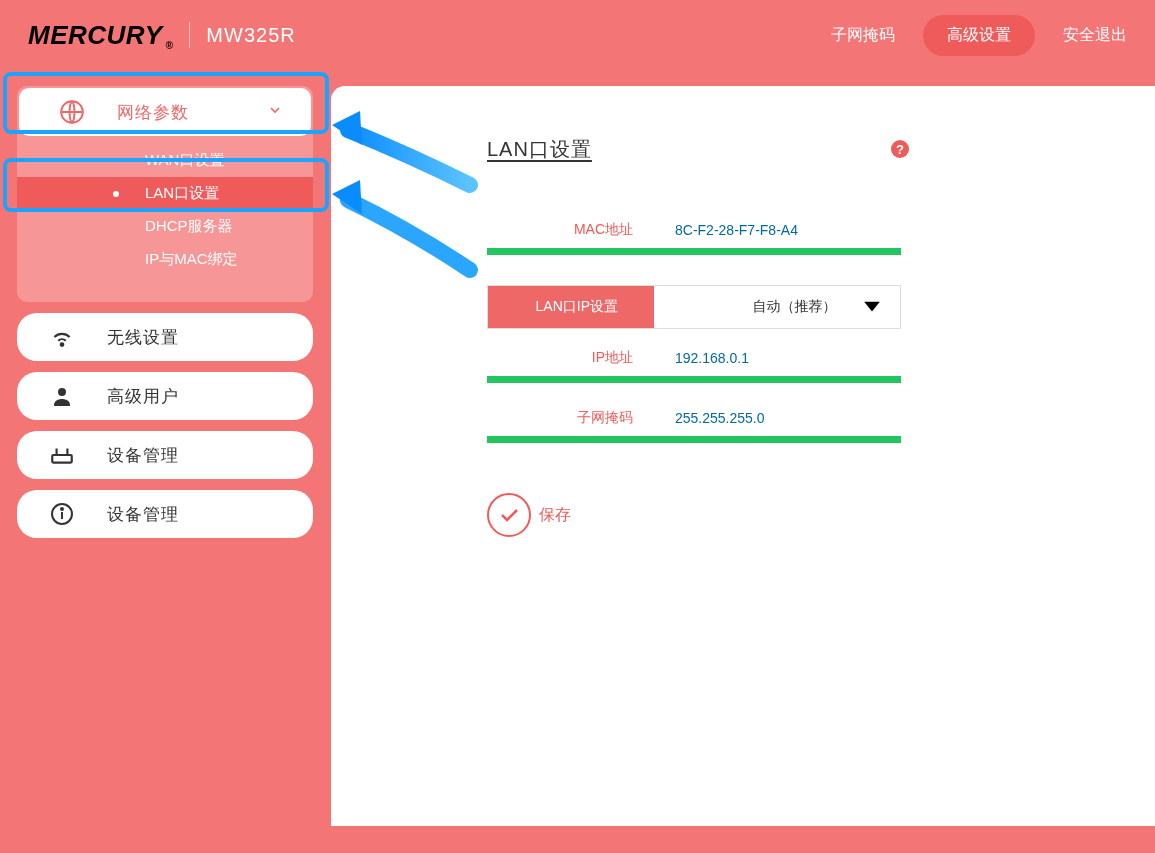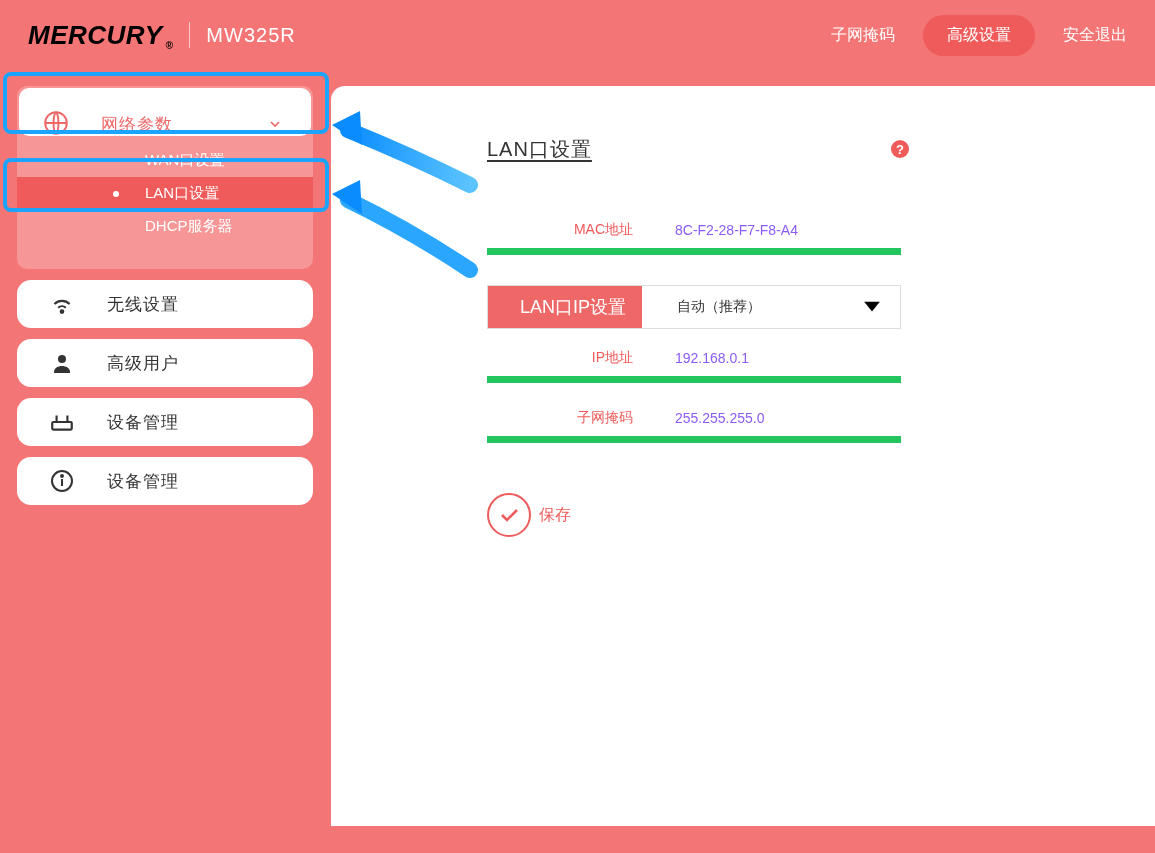"网络参数" .menu-head { align-items: flex-end -> center; padding-left: 24px -> 40px }
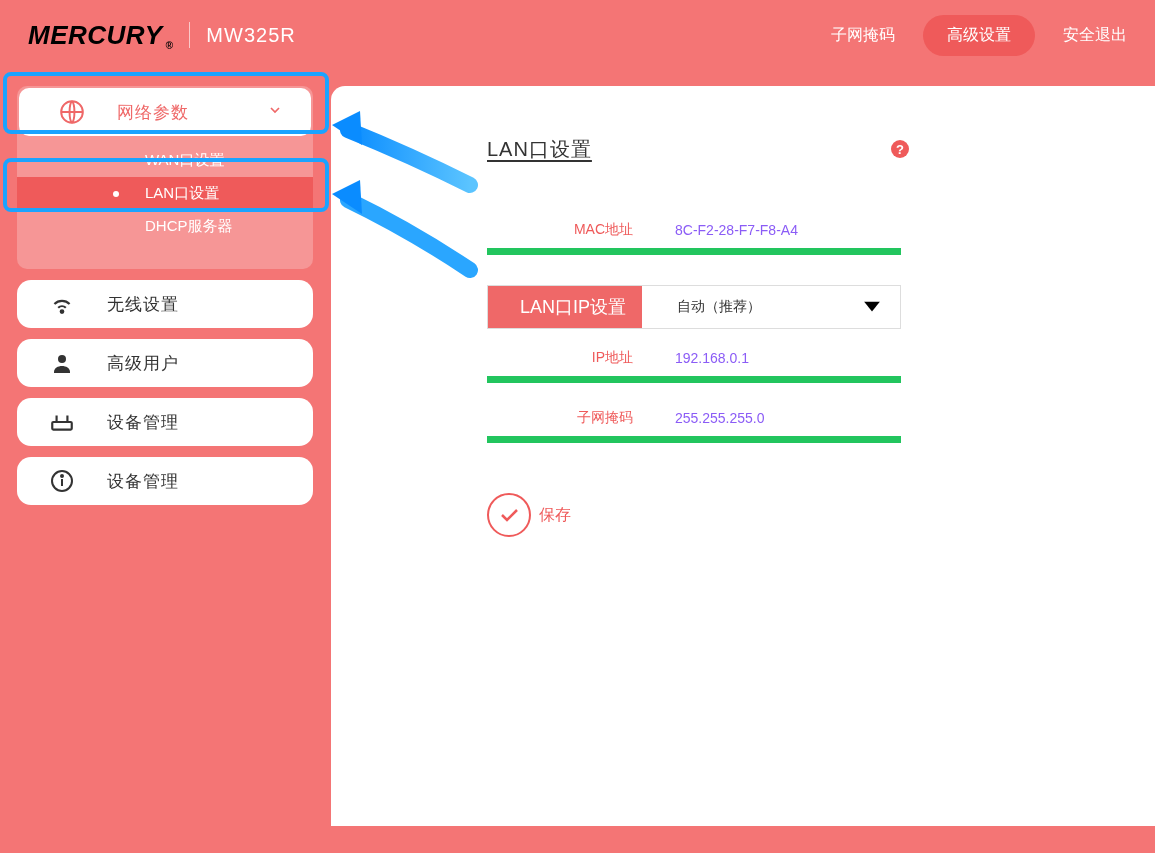"8C-F2-28-F7-F8-A4" .field-value { color: #8b5cf6 -> #0369a1 }
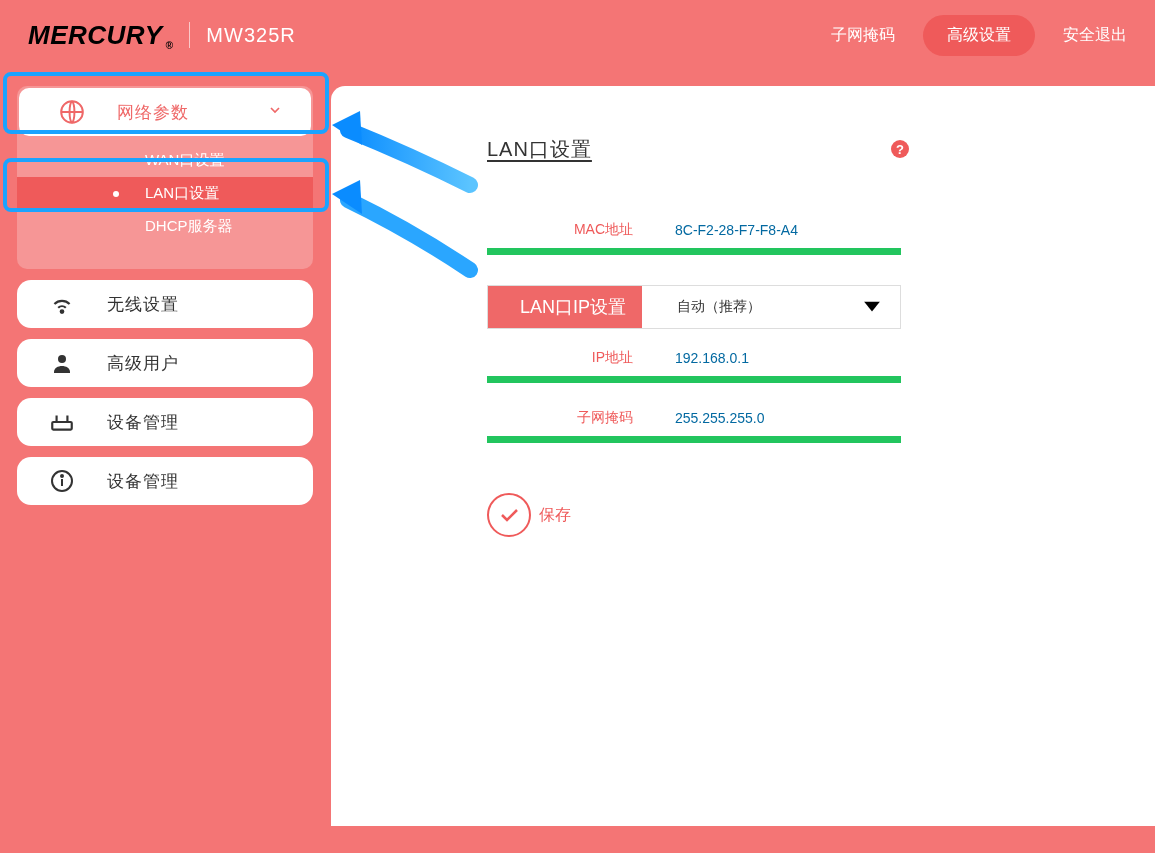"IP与MAC绑定" div.sub-item { html: none -> <div>IP与MAC绑定</div> }
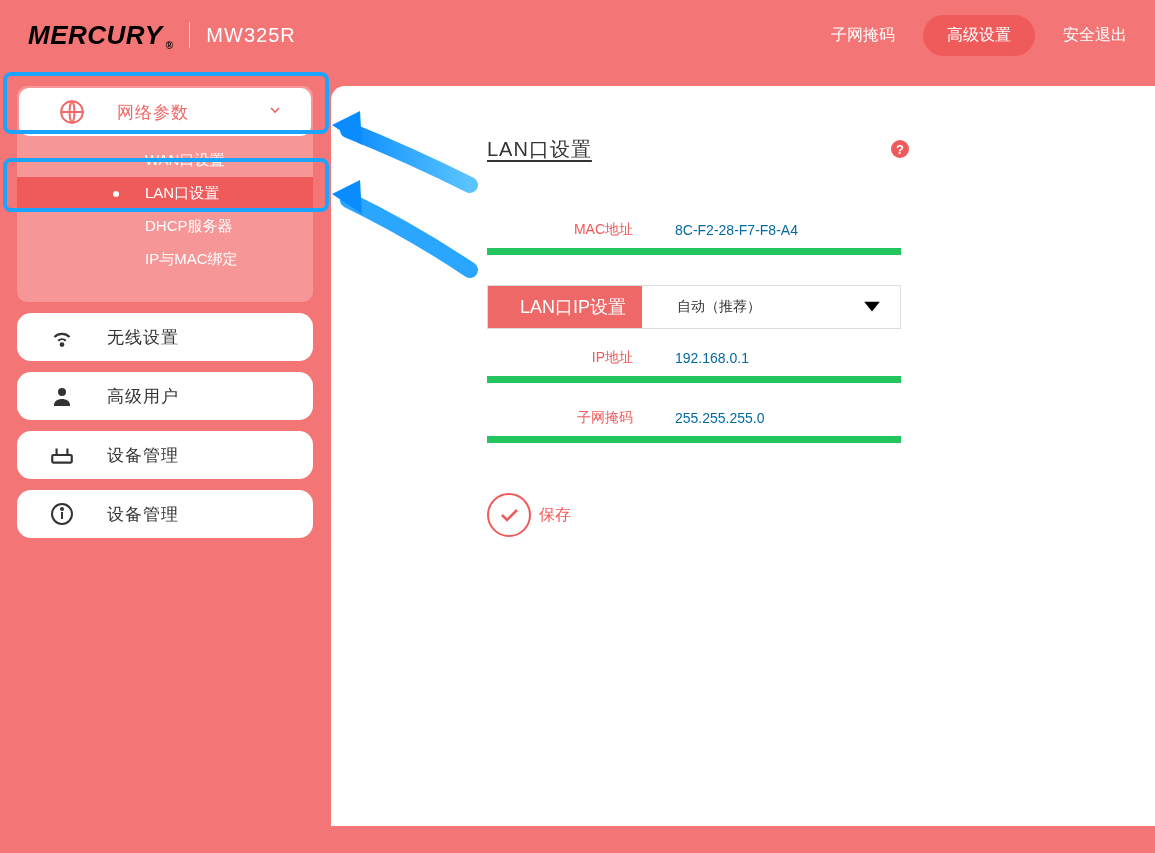"LAN口IP设置" .combo-label { font-size: 18px -> 14px; padding-right: 16px -> 36px; width: 154px -> 166px }
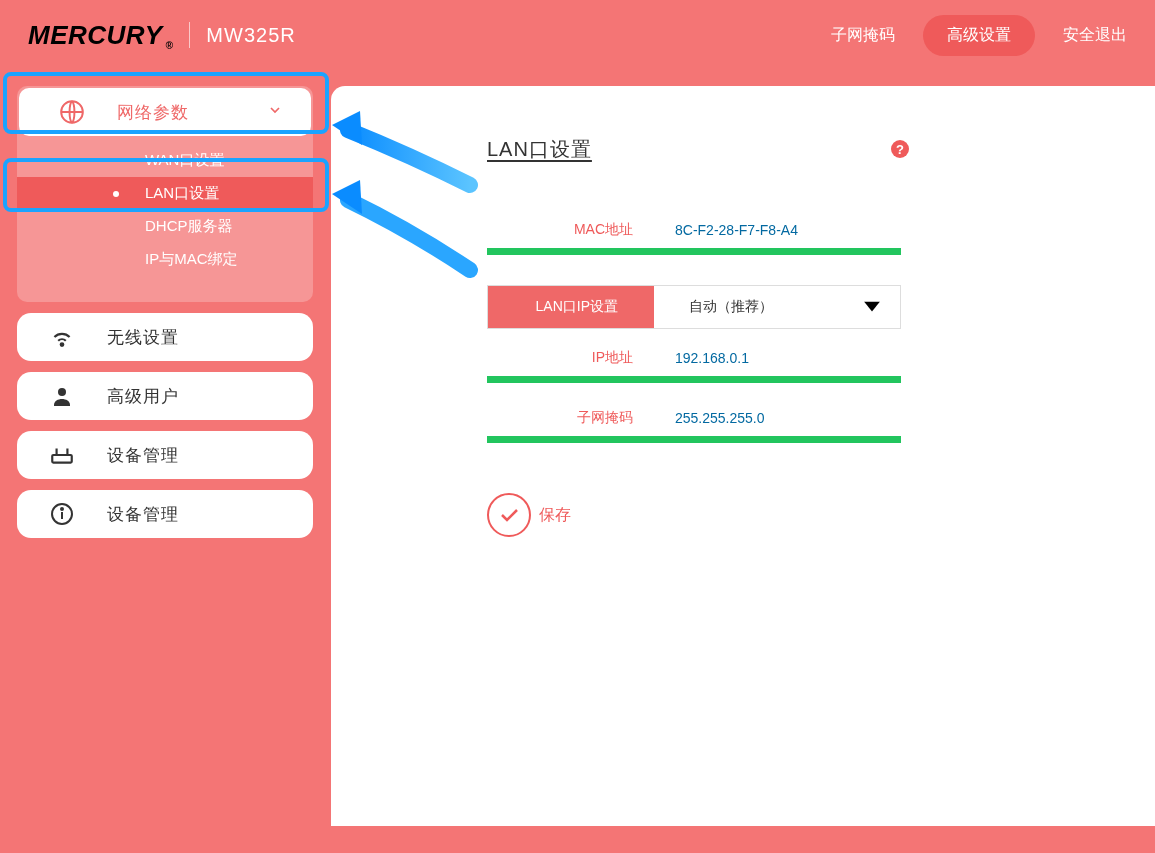"自动（推荐）" .combo-value { justify-content: none -> center }
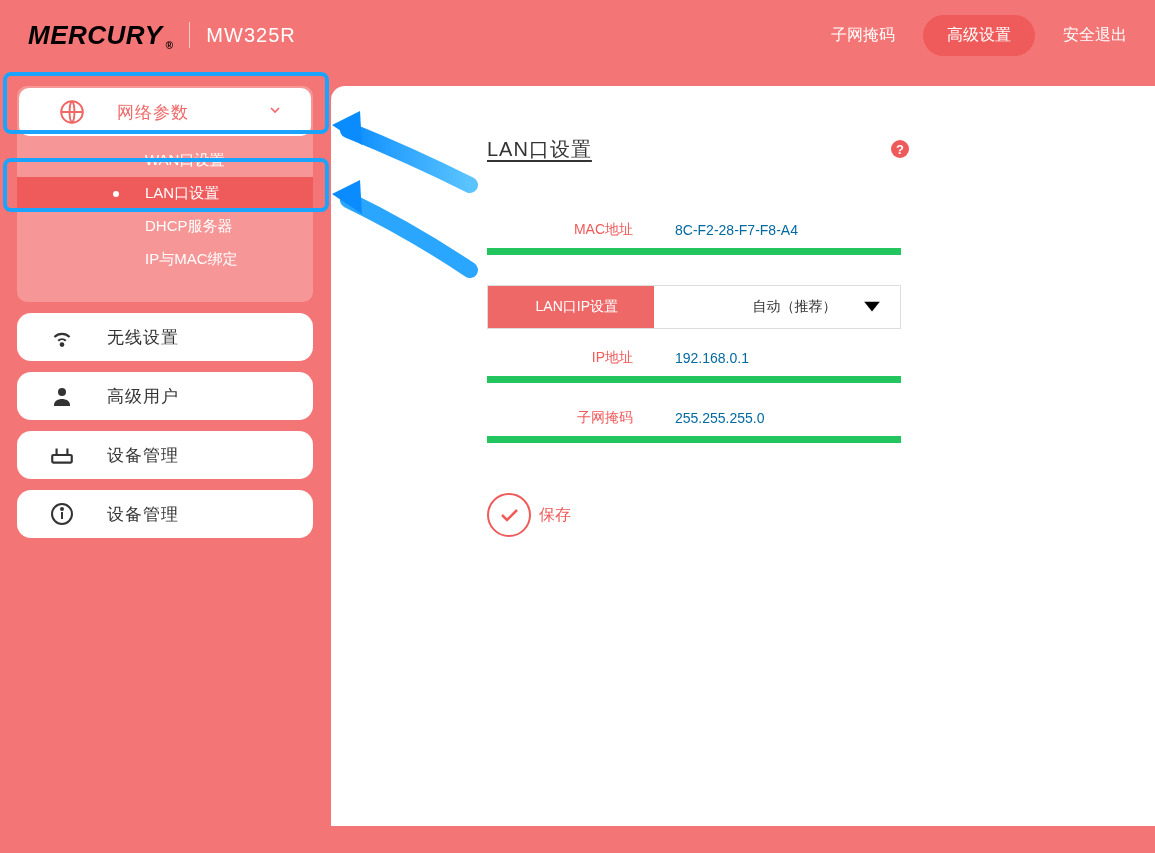"无线设置" .menu-card { border-radius: 14px -> 20px }
